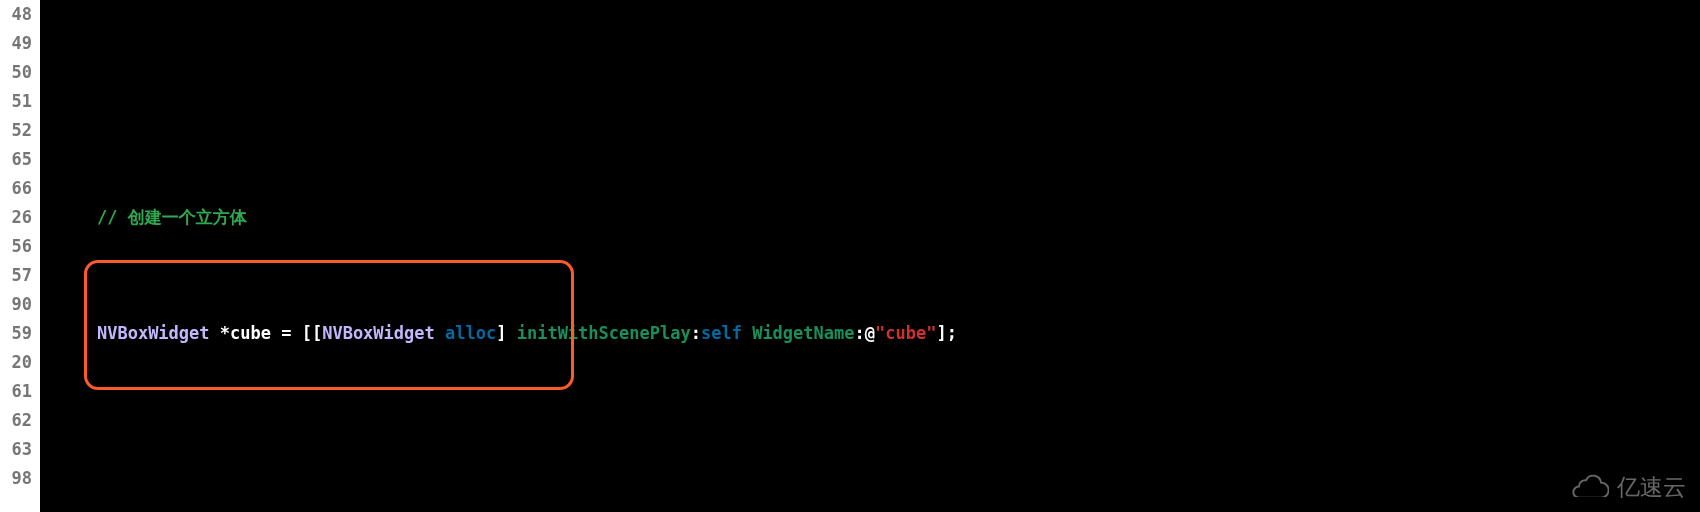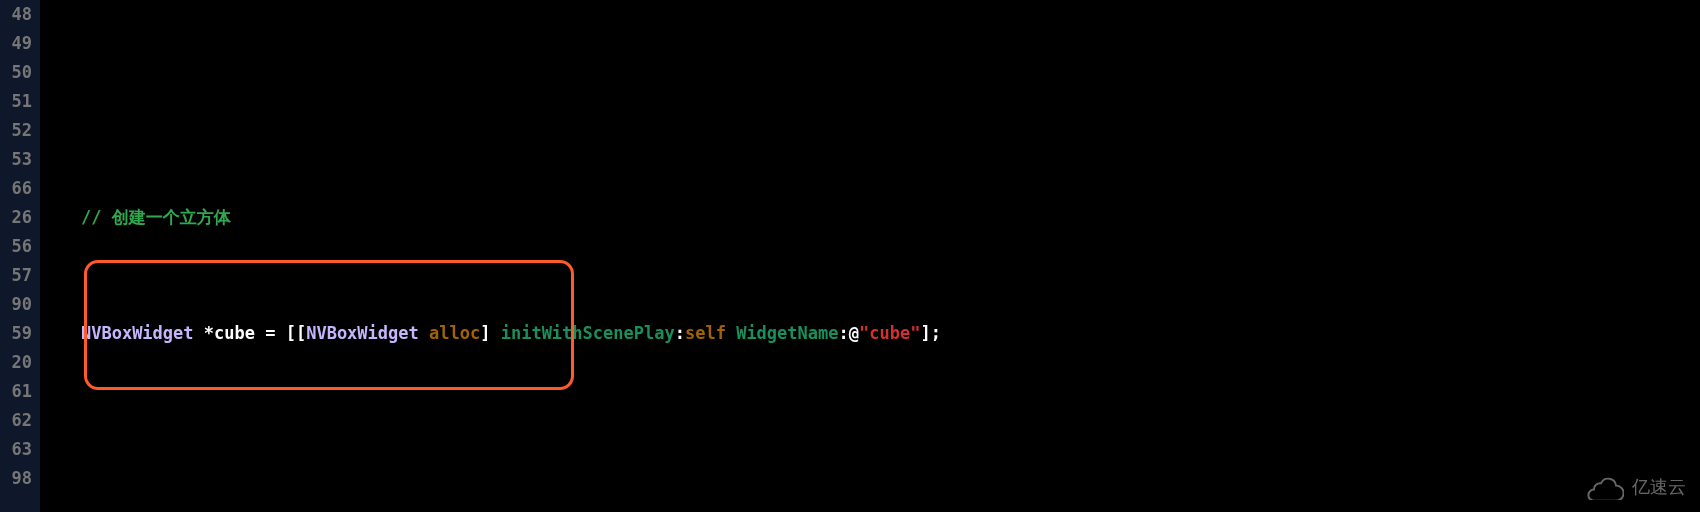"48" .gutter { background: #0f172a -> #ffffff }
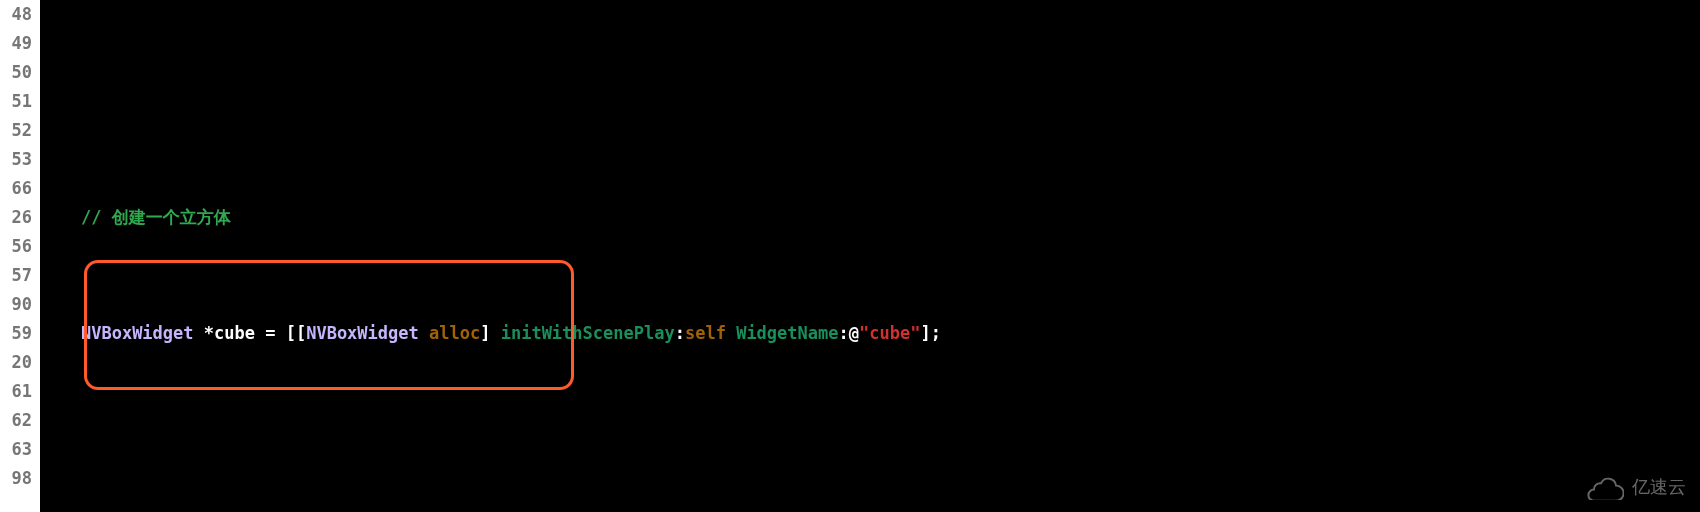"53" div.ln { text: 53 -> 65 }
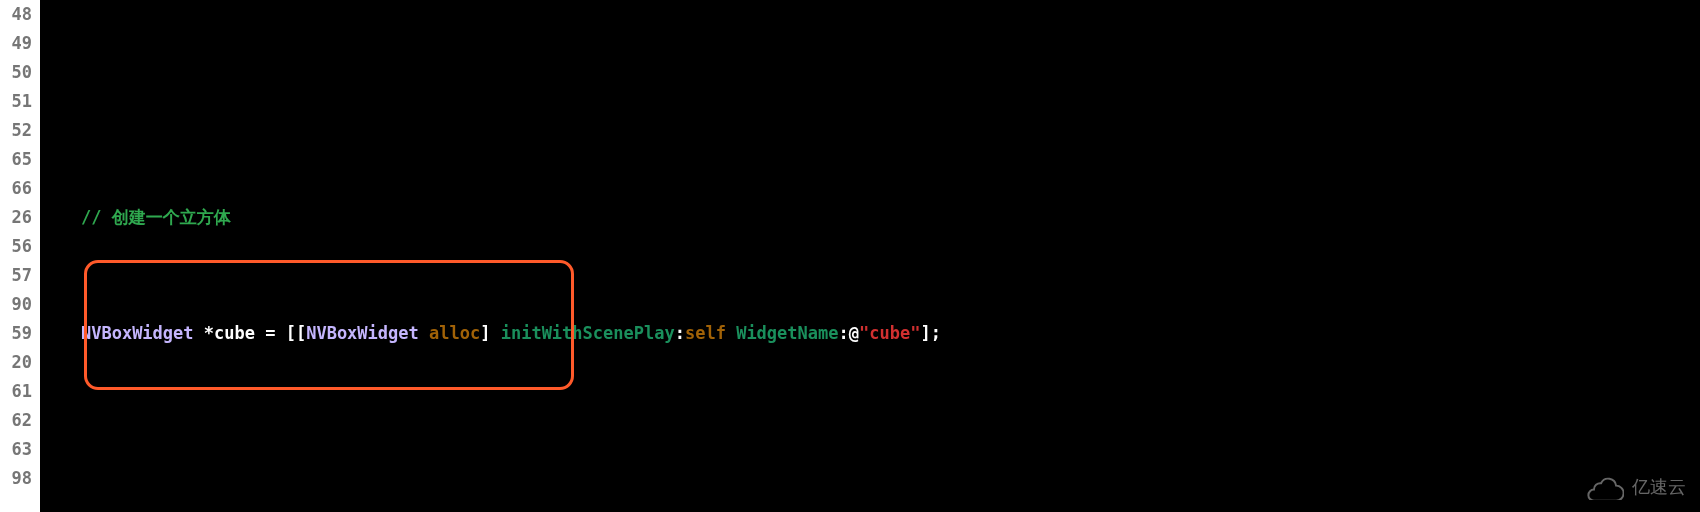"// 创建一个立方体" .line { padding-left: 0 -> 16px }
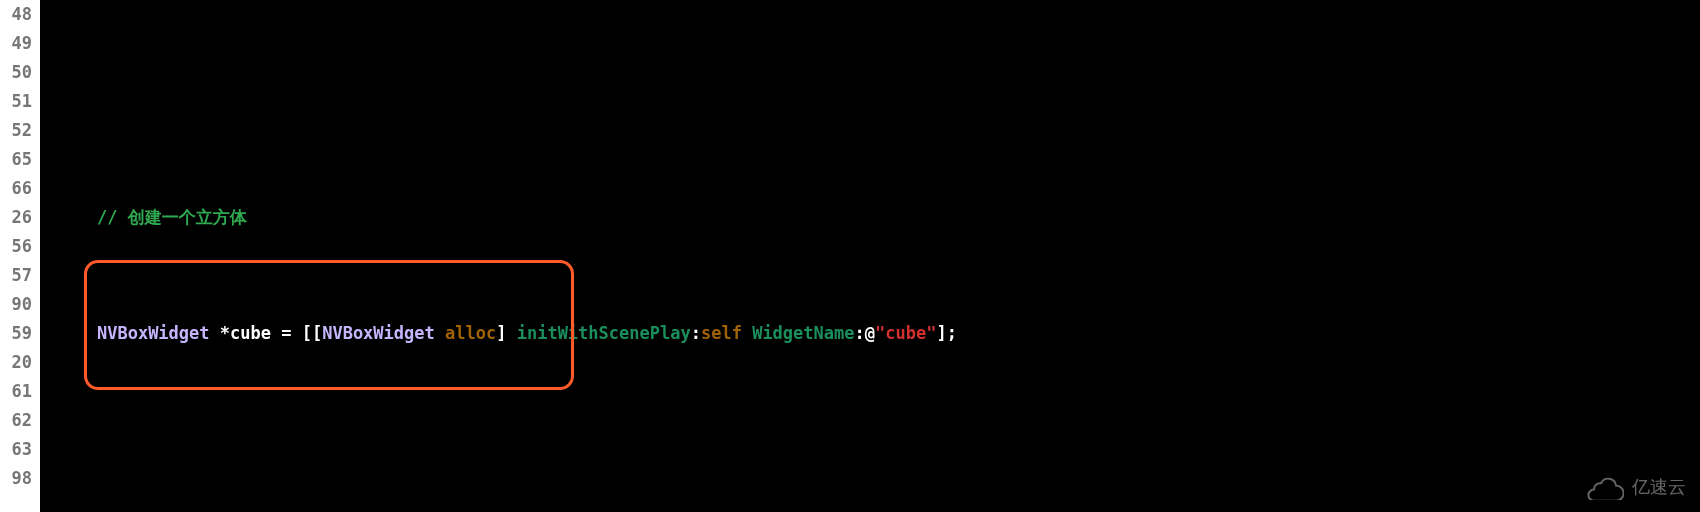"alloc" .tok-kw { color: #a16207 -> #0369a1 }
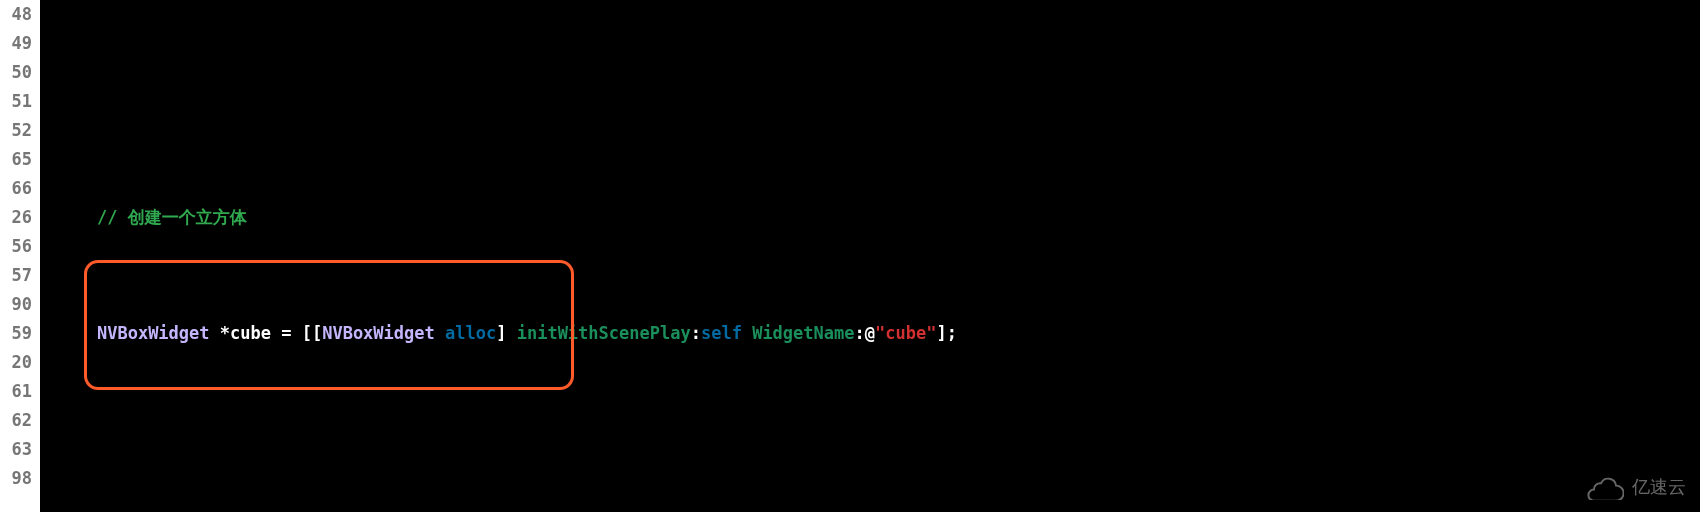"亿速云" .watermark { align-items: center -> flex-start; font-family: Liberation Serif, serif -> none; font-size: 18px -> 23px }
